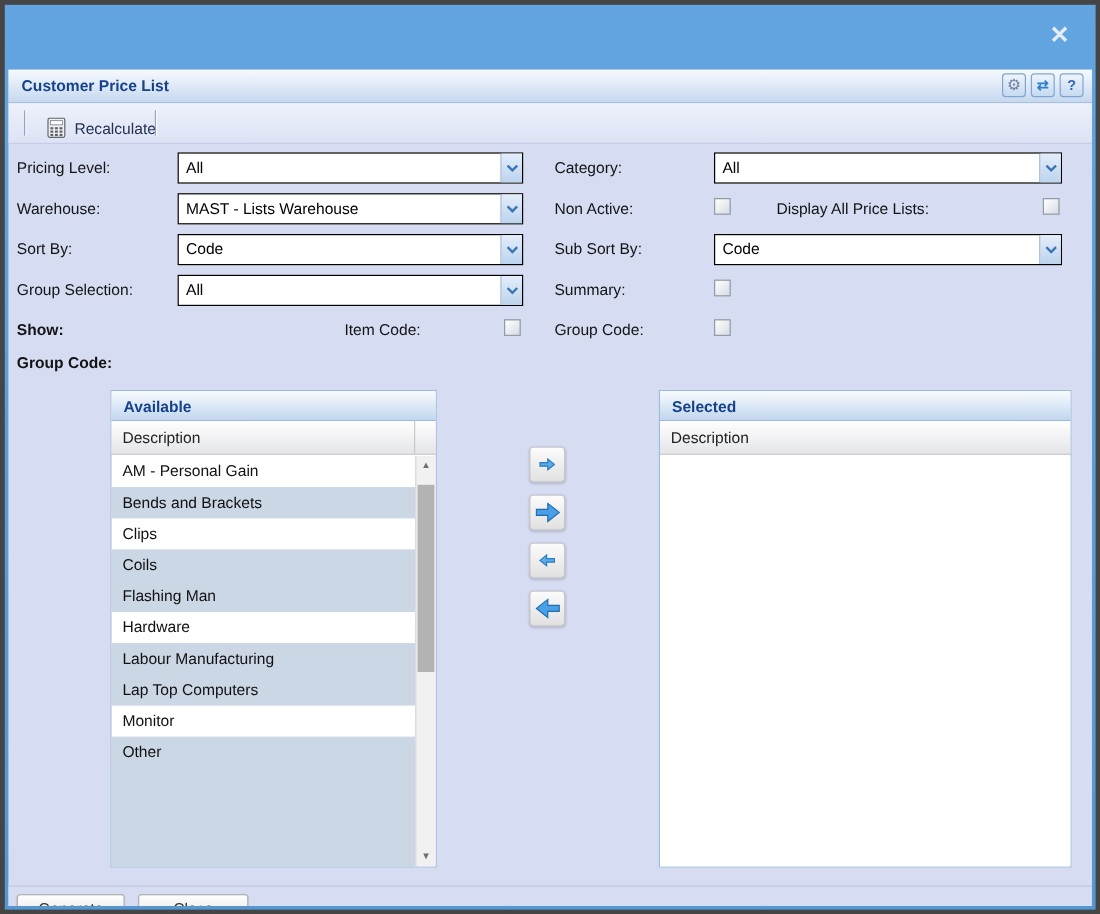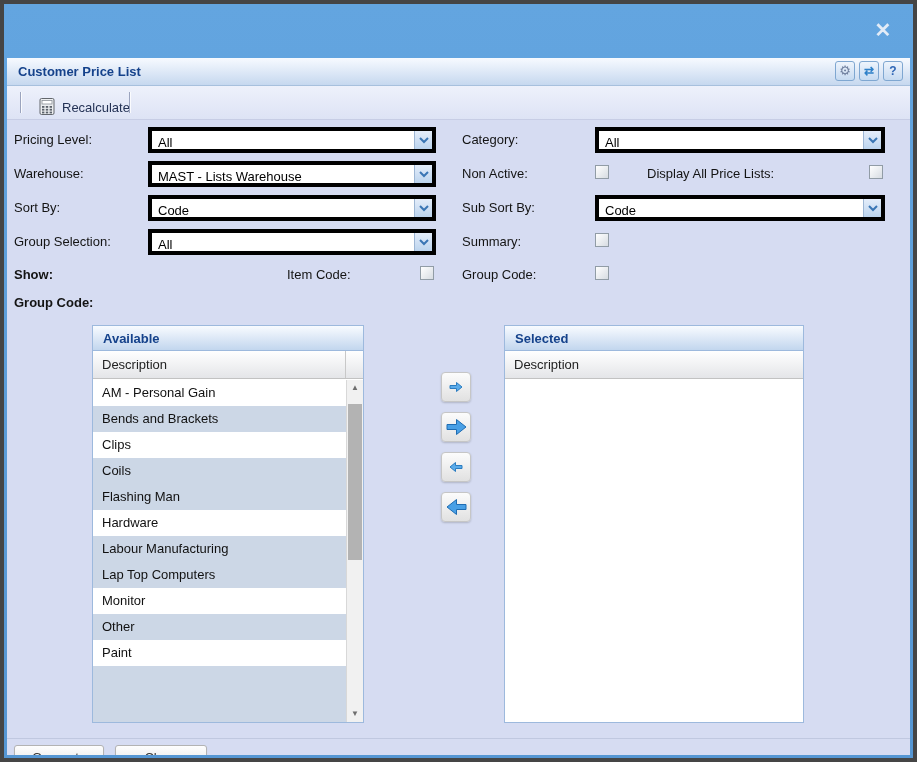"All" .combo { border: 4px solid #000000 -> 1px solid #000000 }
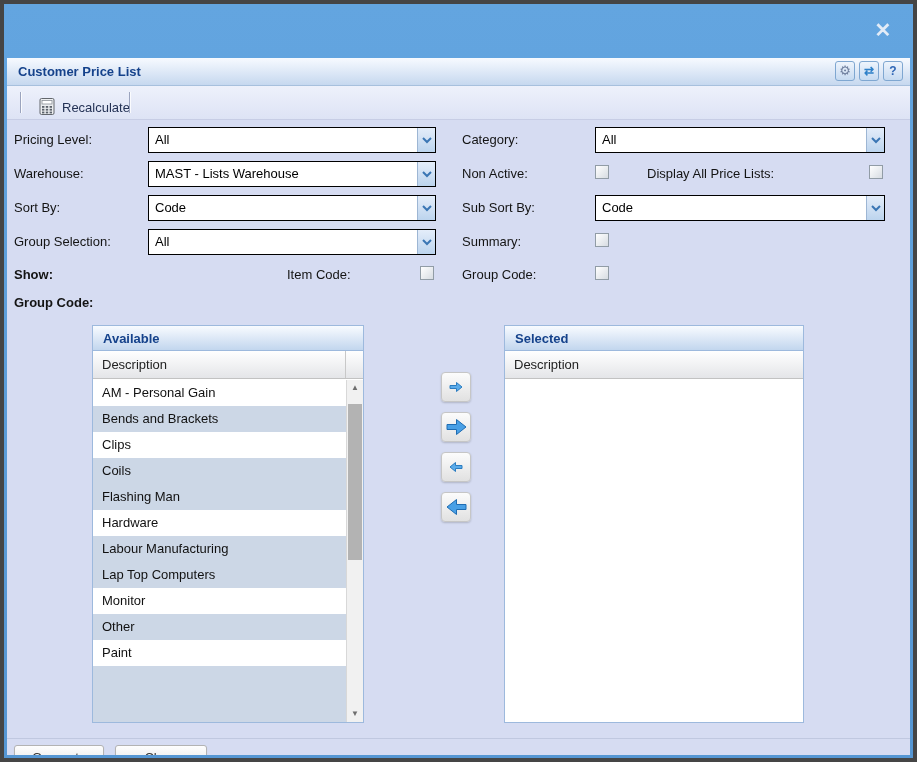"Selected" div.grid-panel { left: 497px -> 542px; width: 300px -> 344px }
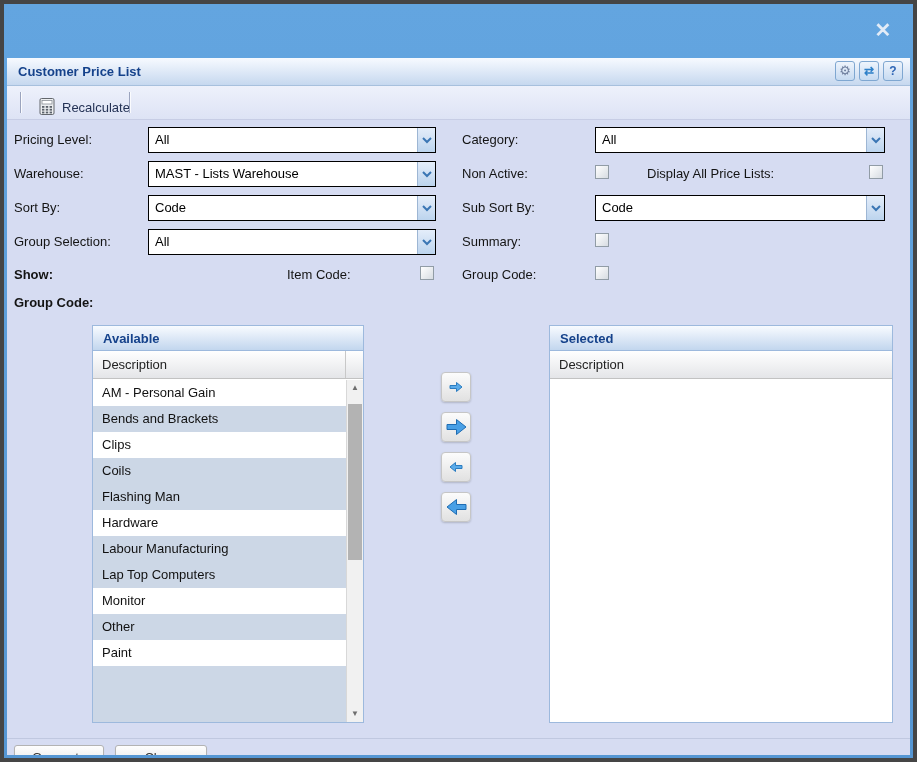"Paint" div.grid-row { html: <div>Paint</div> -> none }
